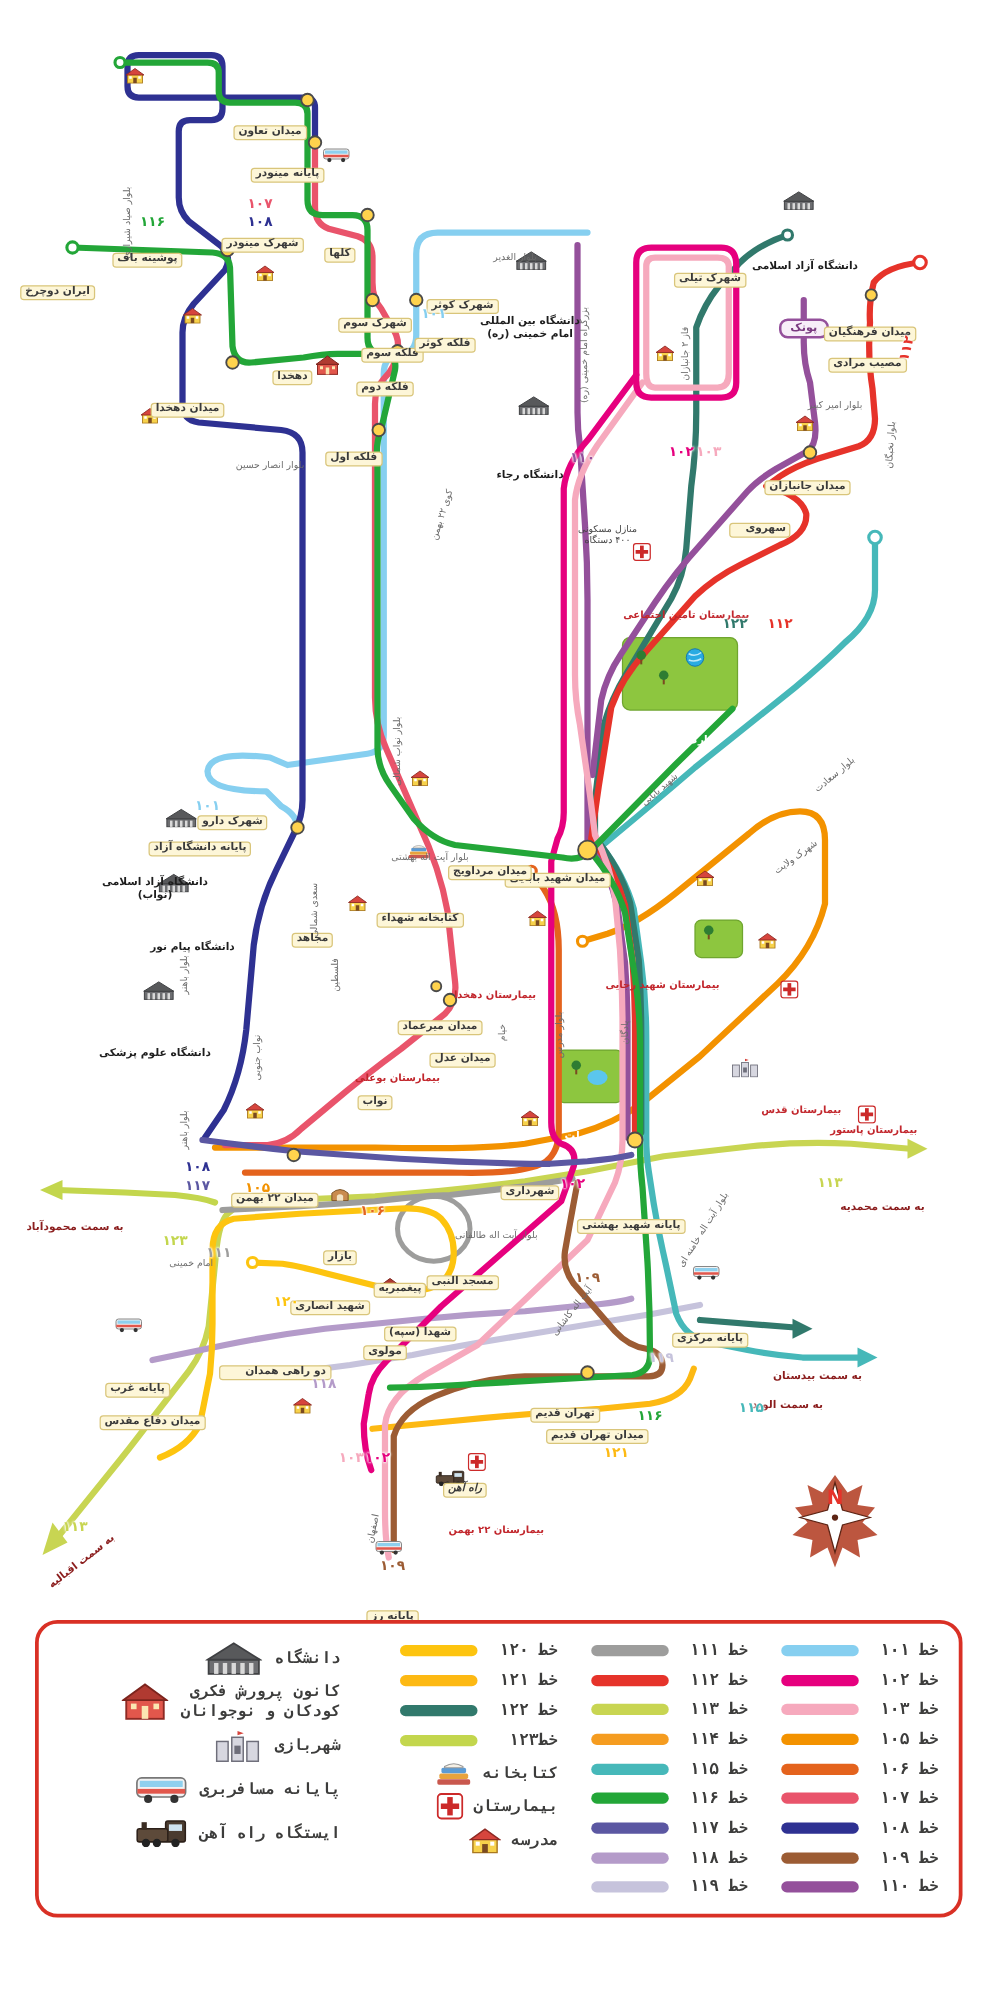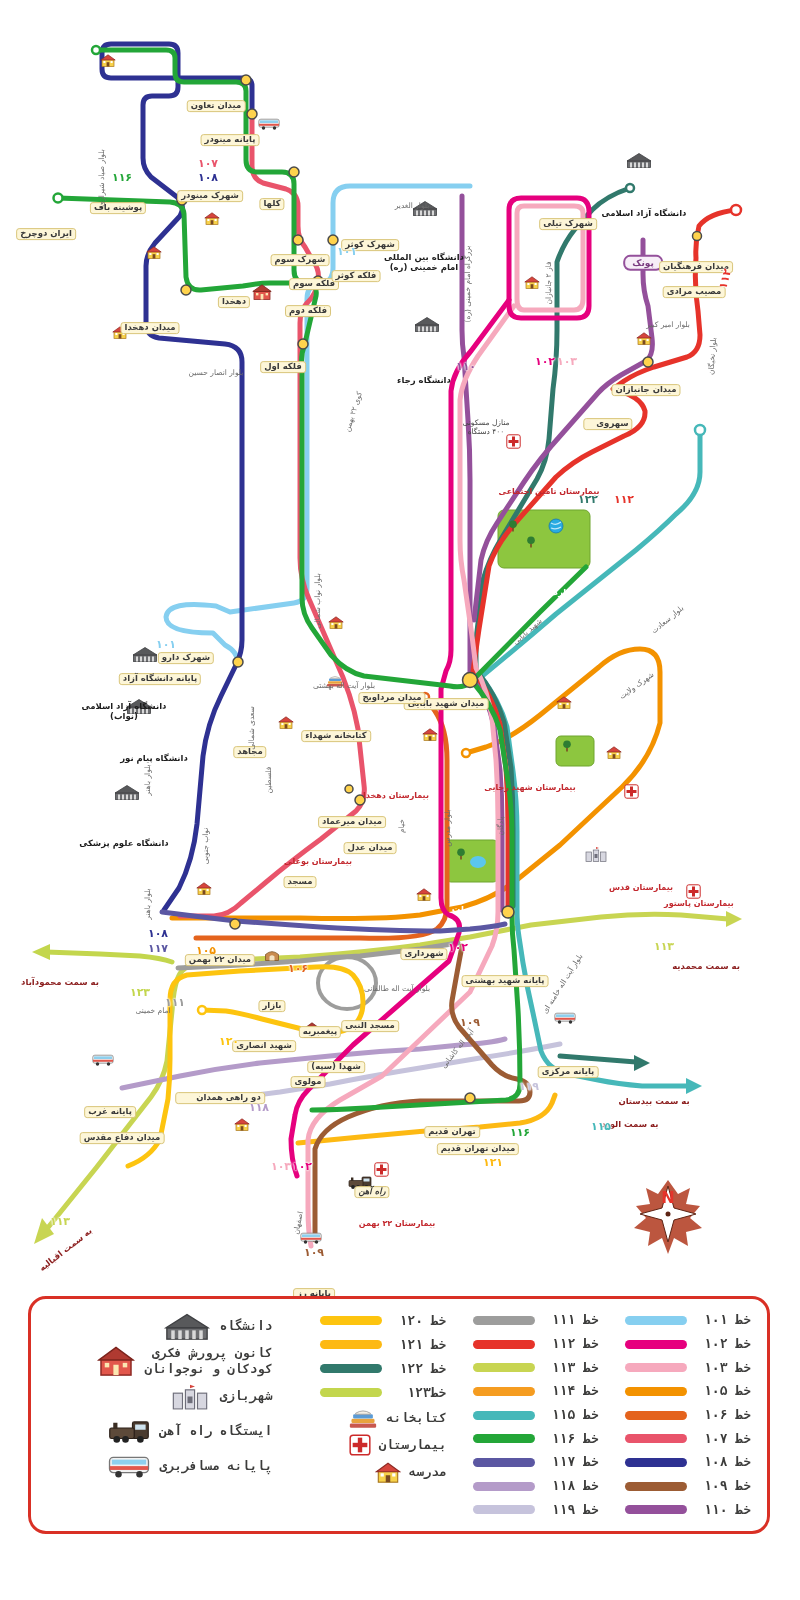"مسجد" div.ml { text: مسجد -> نواب }
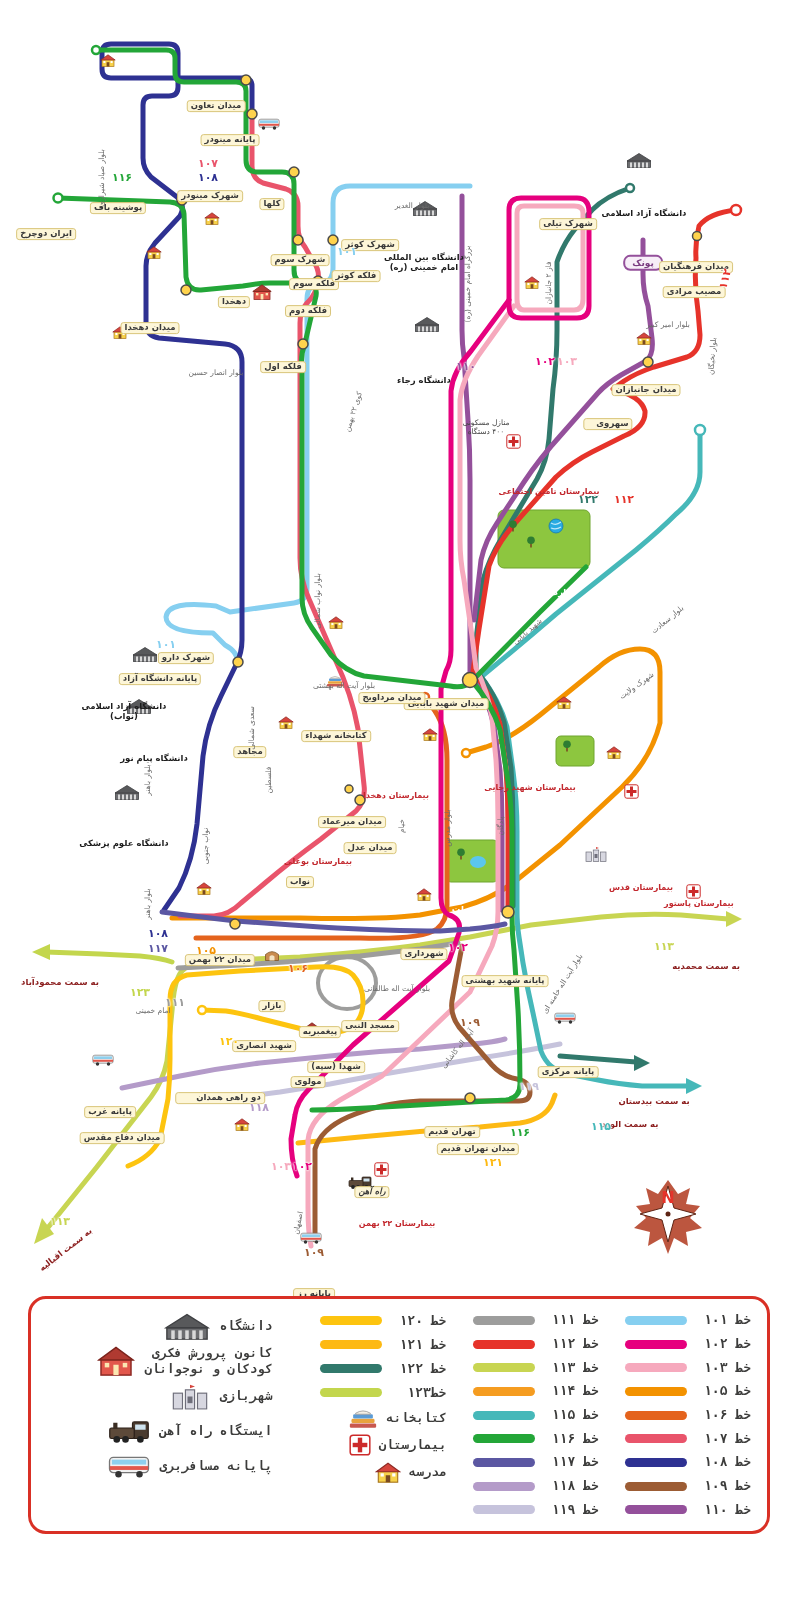"ایستگاه راه آهن" div.drow { order: before "پایانه مسافربری" -> after "پایانه مسافربری" }
